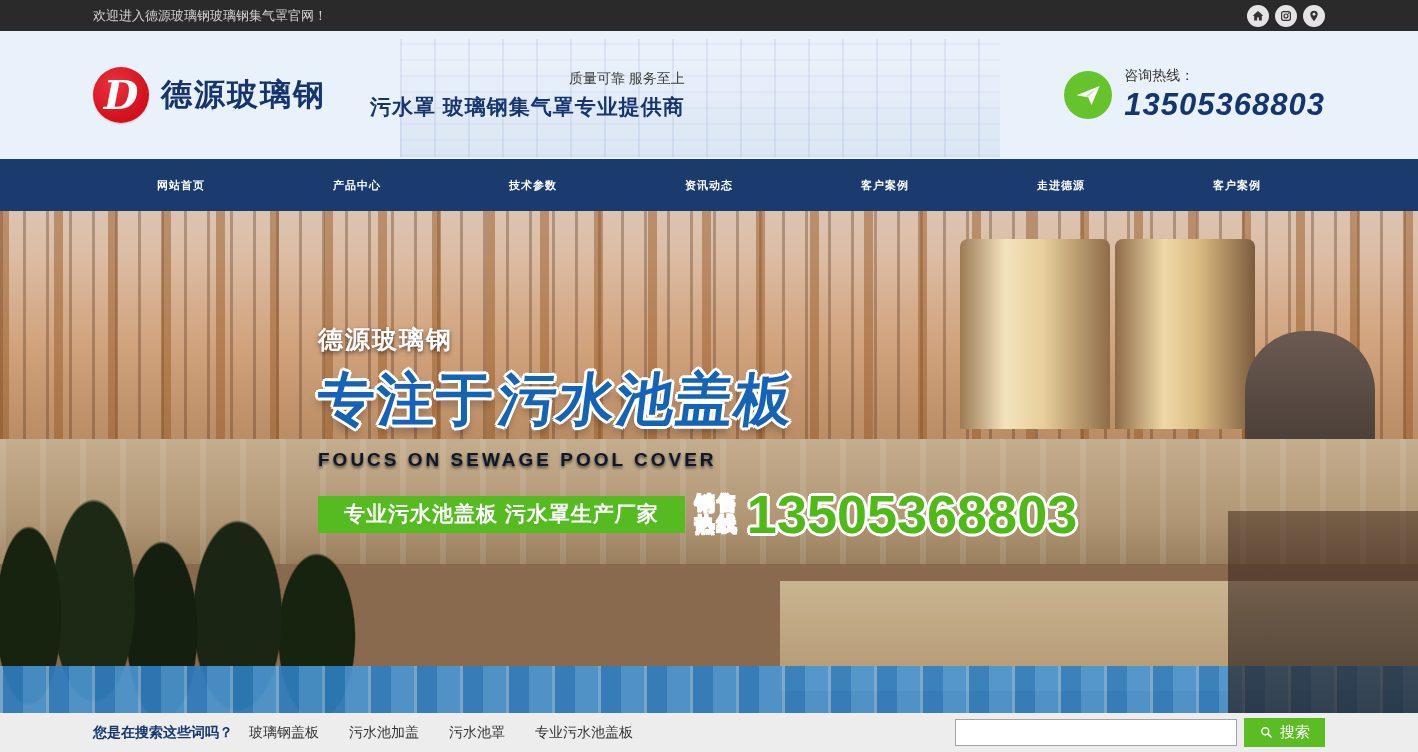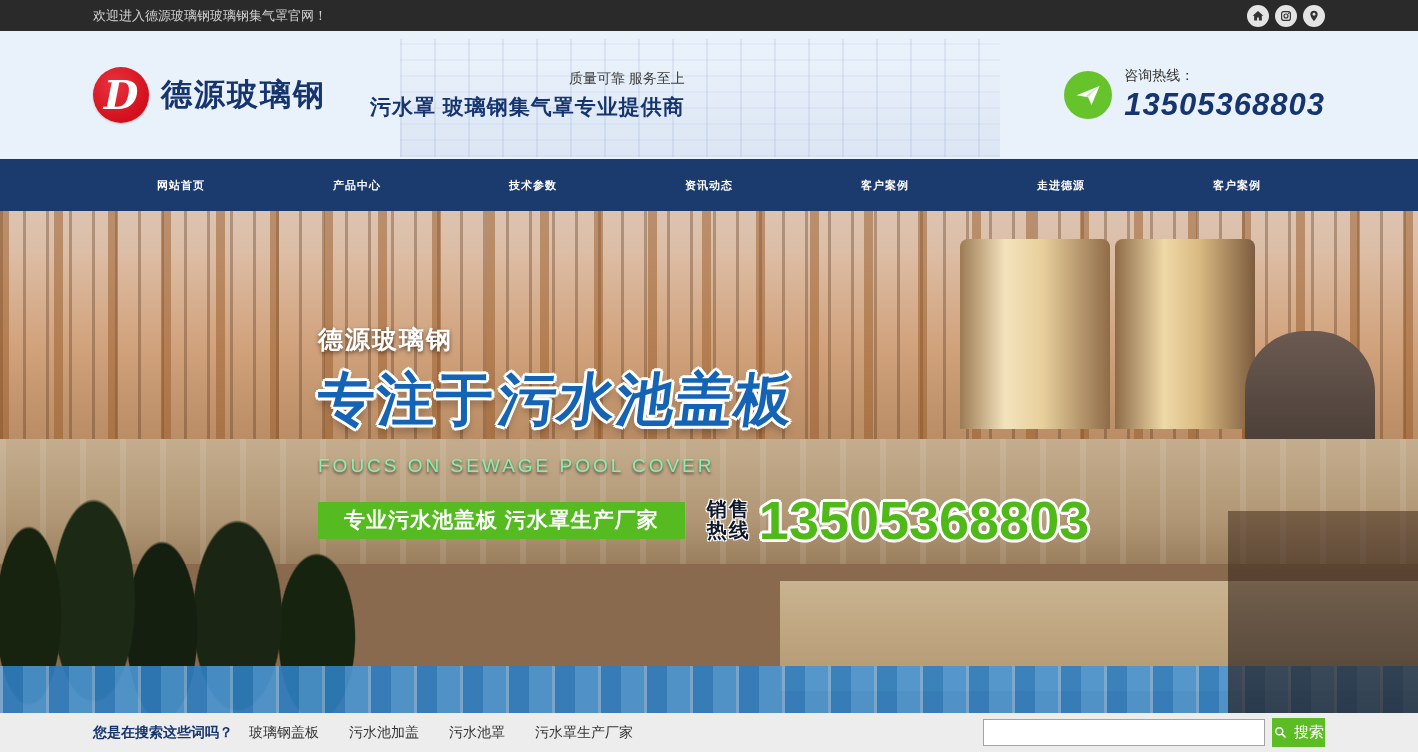"FOUCS ON SEWAGE POOL COVER" .banner-subline { color: #86efac -> #0f172a; font-weight: normal -> bold; margin-top: 16px -> 10px }
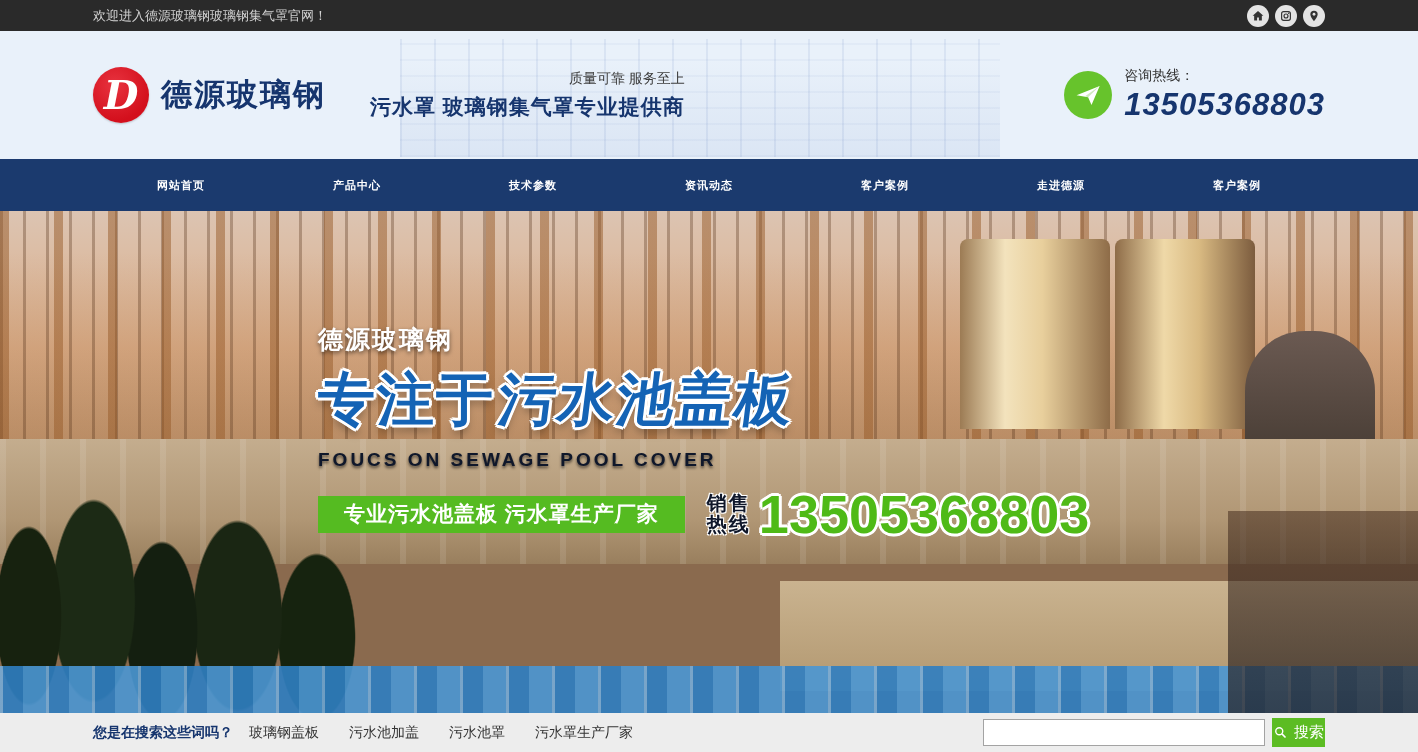"销售" .sales-label { color: #0f172a -> #ffffff; margin-left: 22px -> 10px }
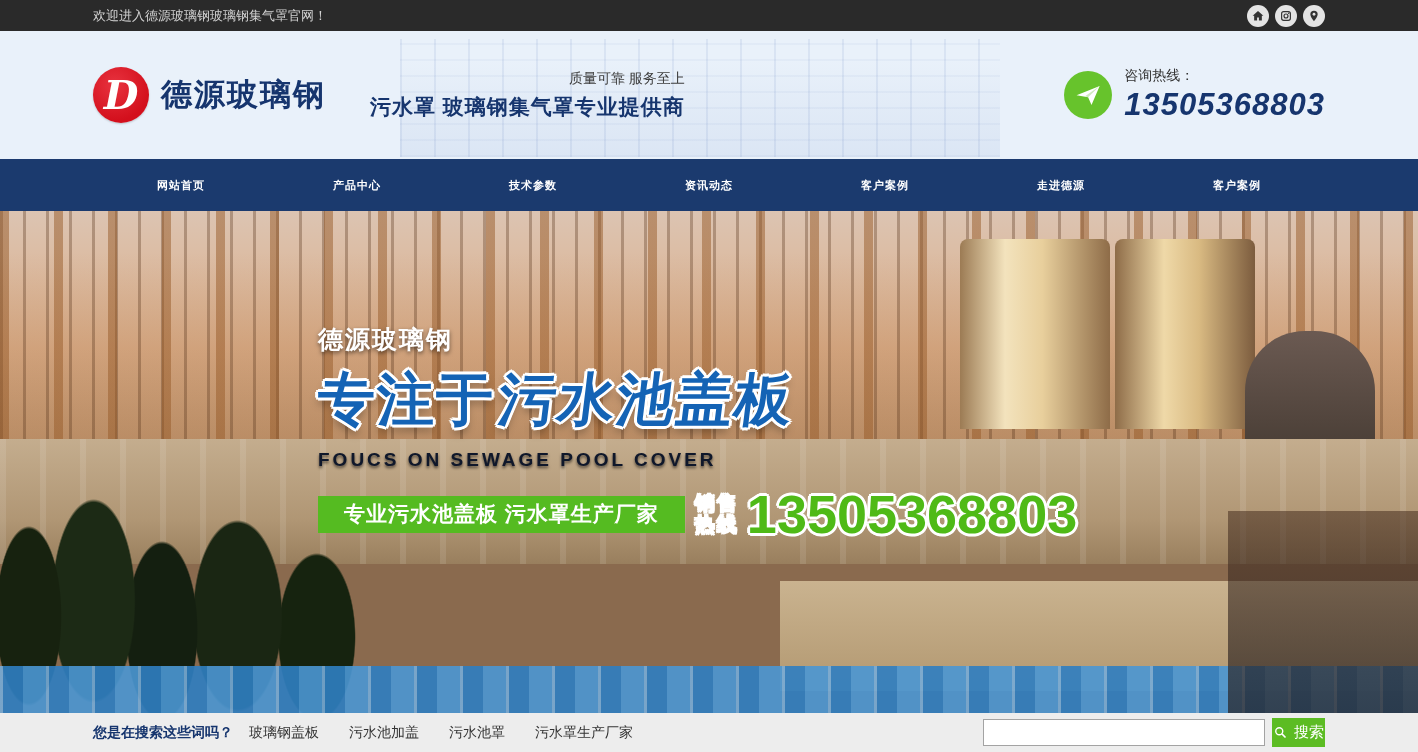"污水罩生产厂家" a.keyword { text: 污水罩生产厂家 -> 专业污水池盖板 }
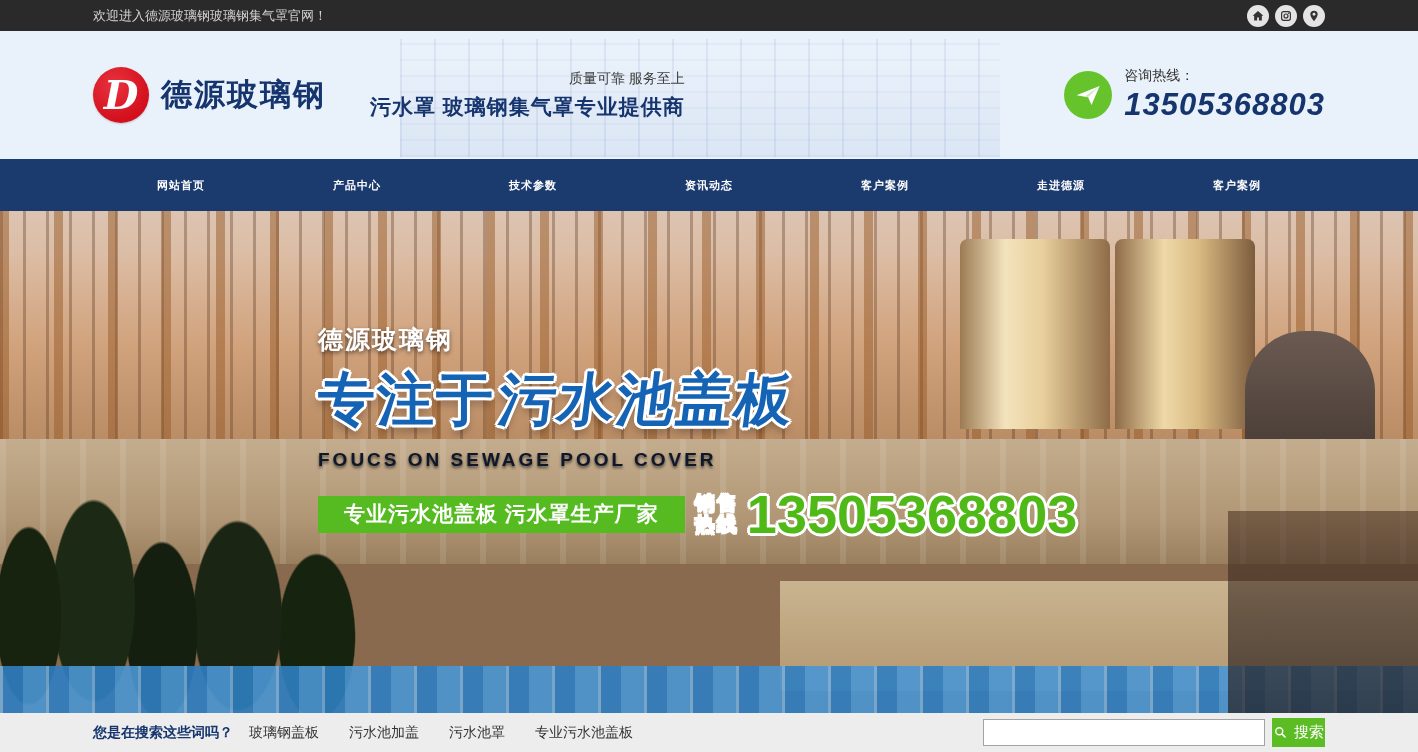"搜索" .search-button { padding: 0 1px -> 0 15px }
